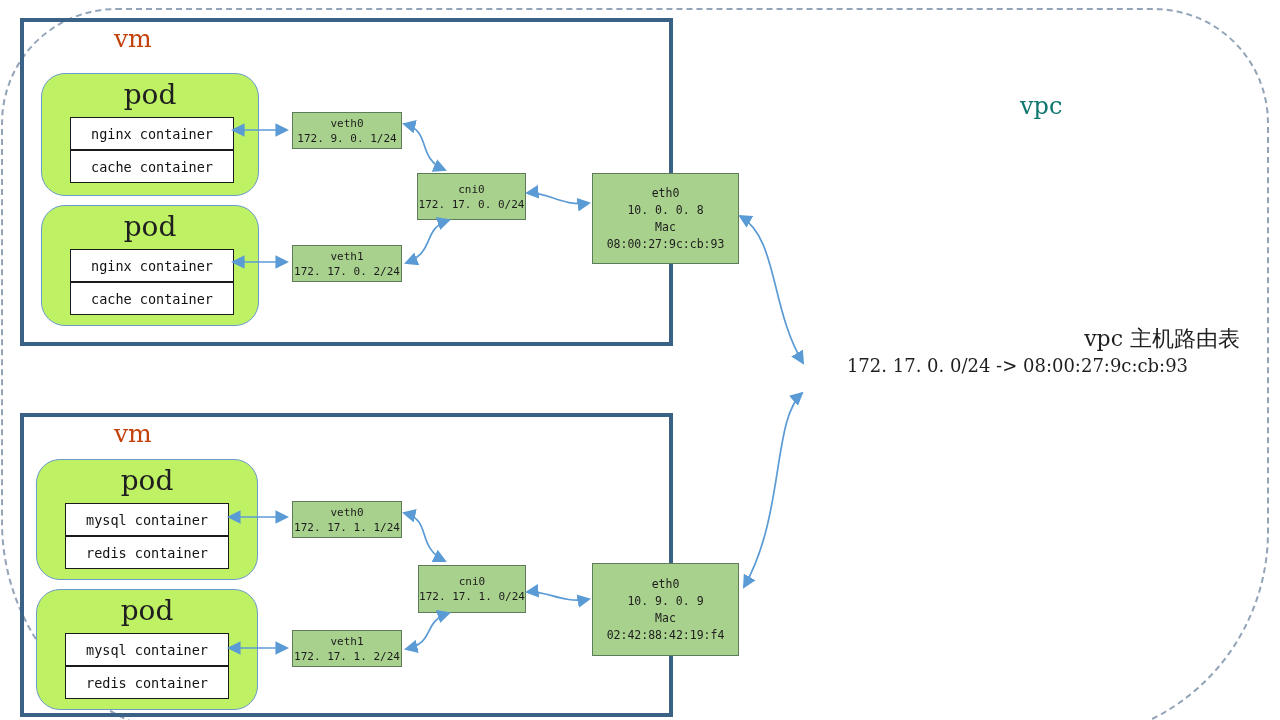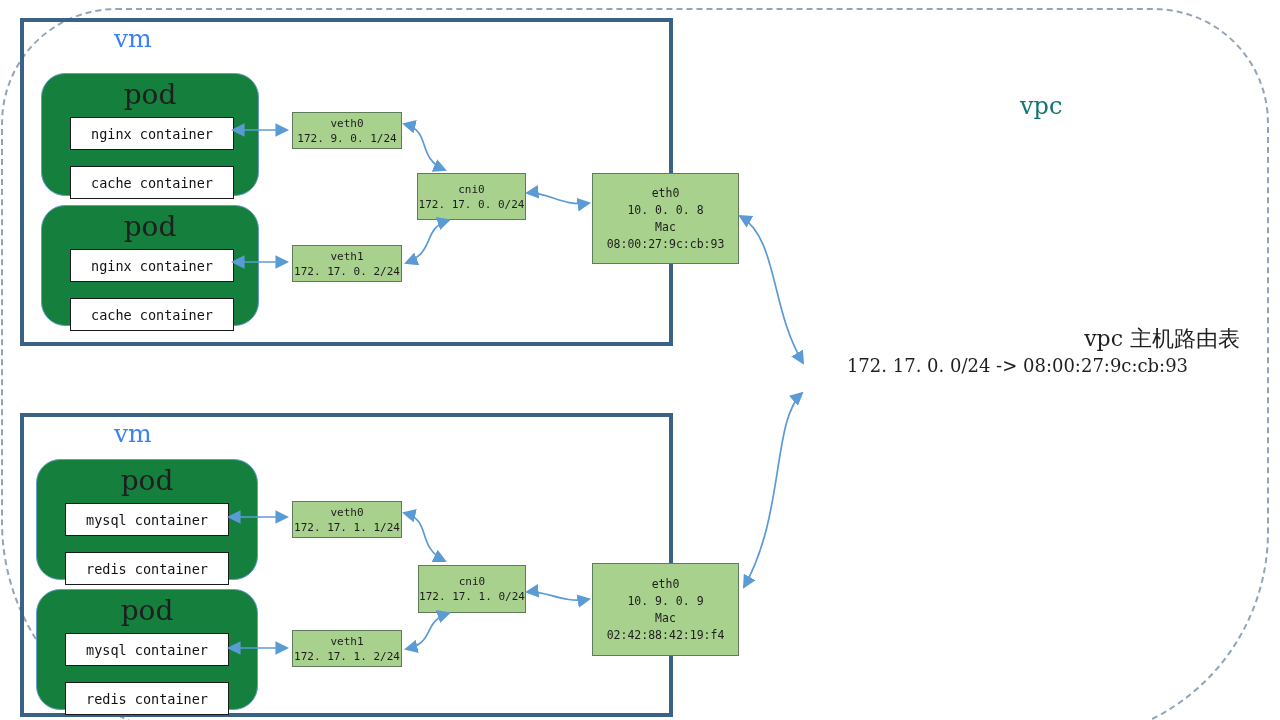"vm" .vm-label { color: #3b82f6 -> #c2410c }
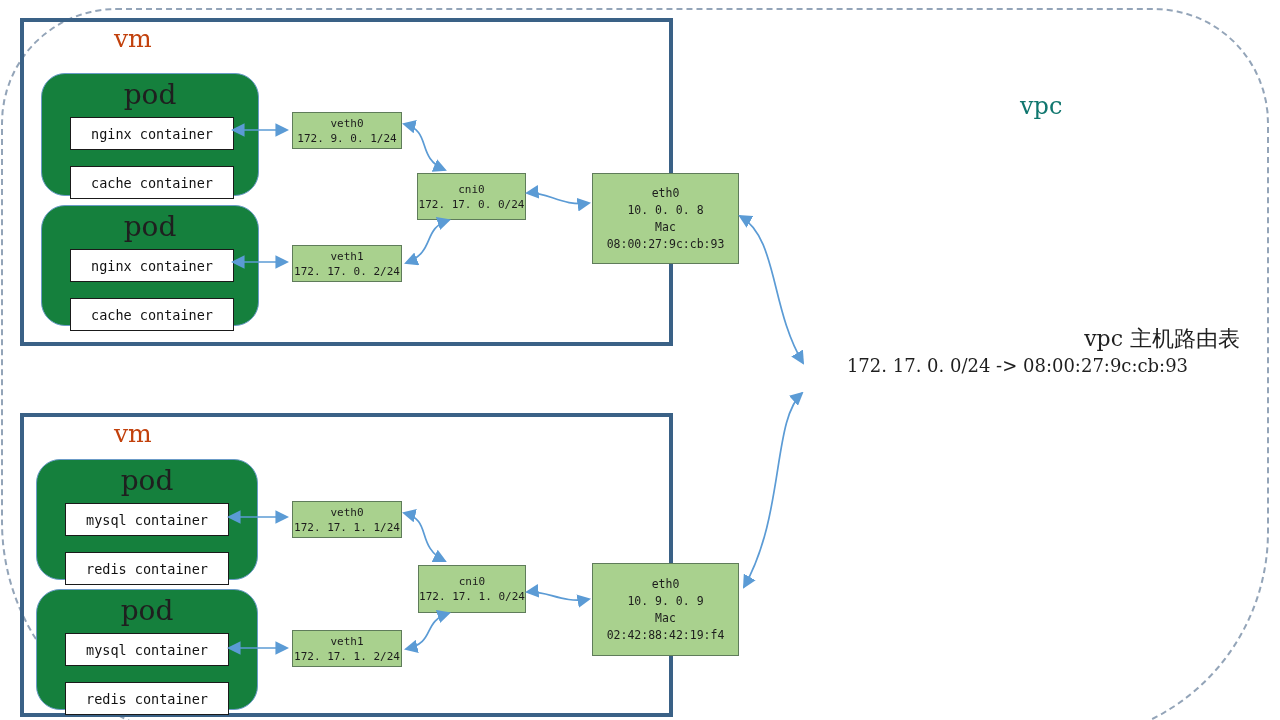"pod" .pod { background: #15803d -> #bef264 }
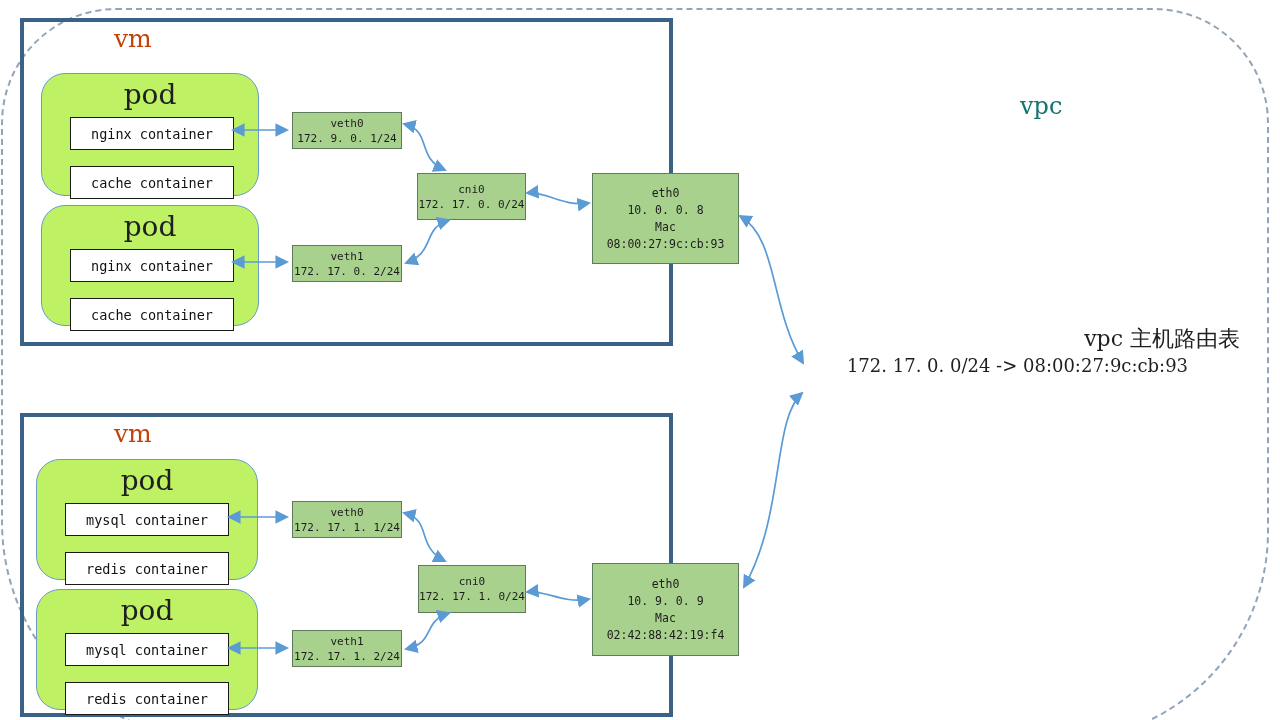"cache container" .c-bot { top: 92px -> 76px }
